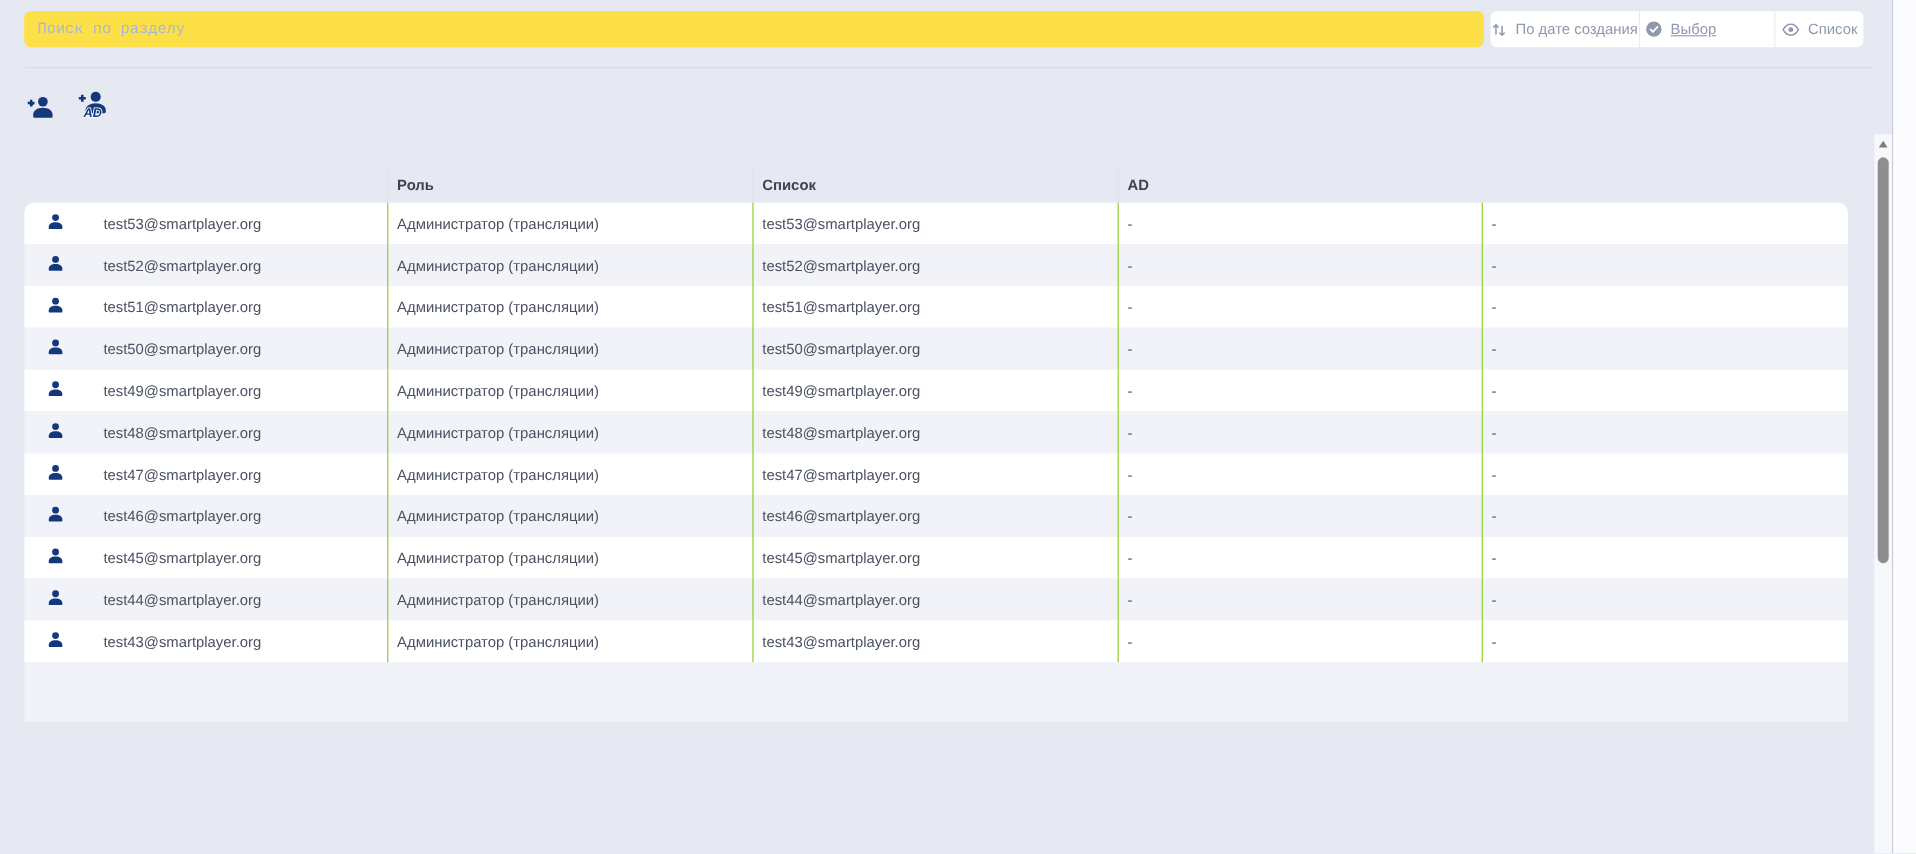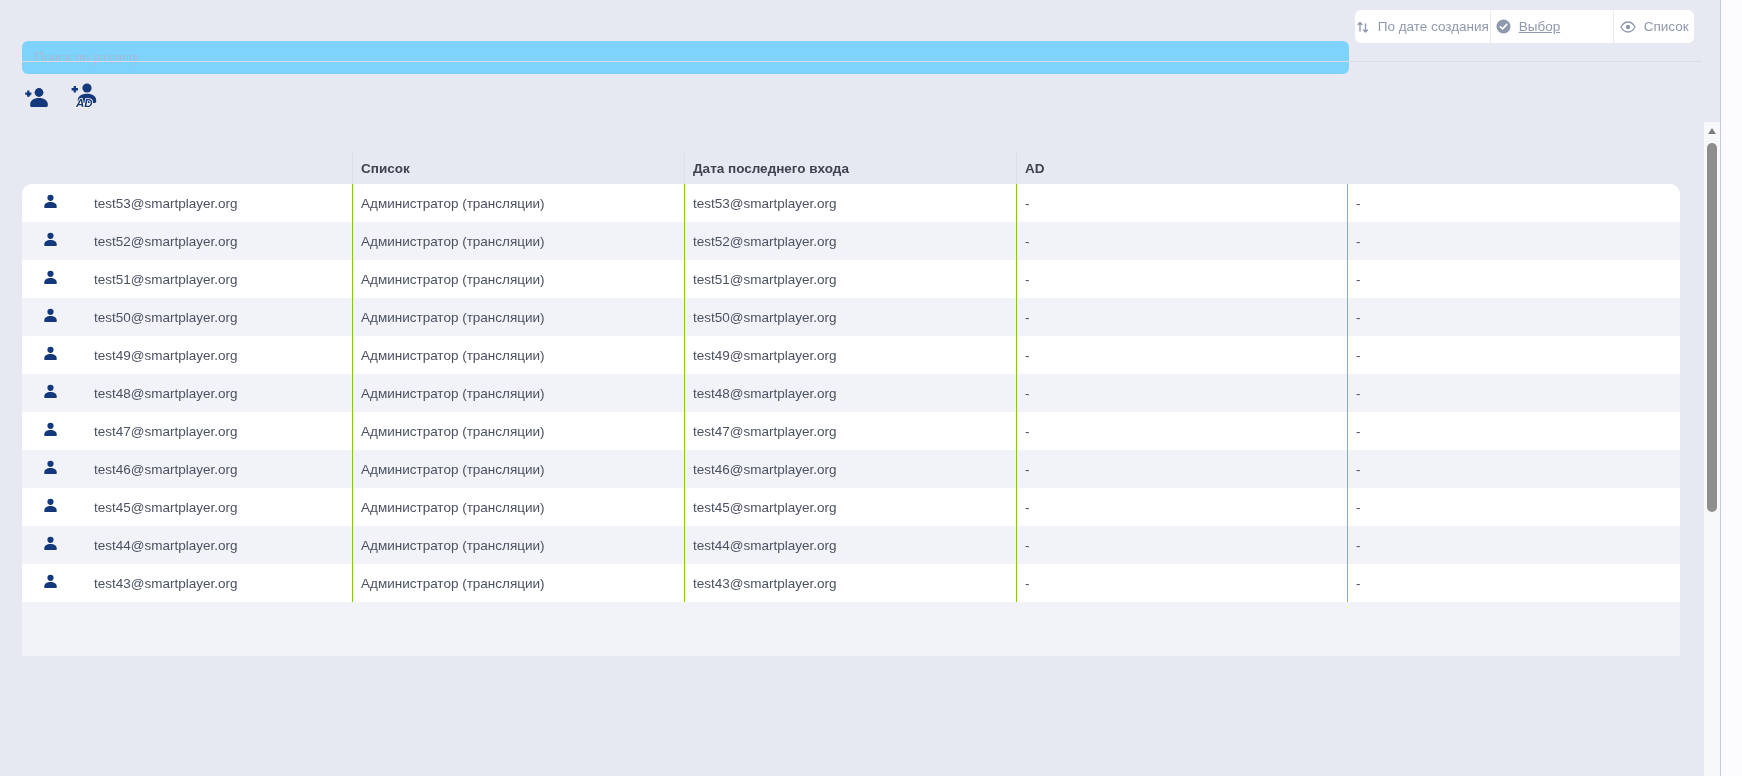"Поиск по разделу" .search-input { background: #7dd3fc -> #fde047; font-family: Liberation Serif, serif -> Liberation Mono, monospace; margin-top: 31px -> none }
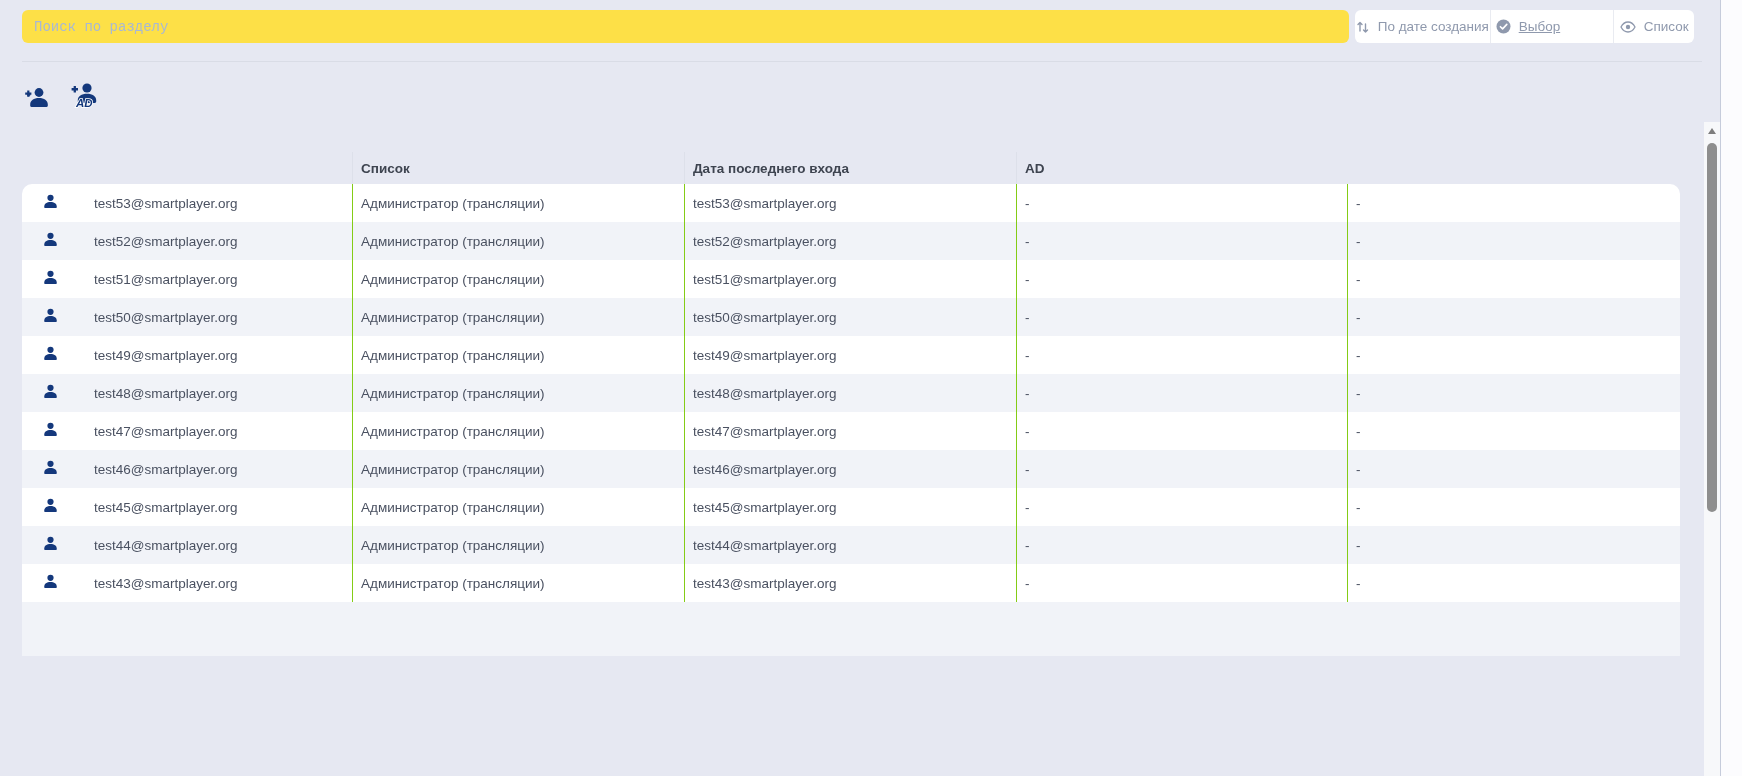"Роль" div.h-cell { html: none -> <div>Роль</div> }
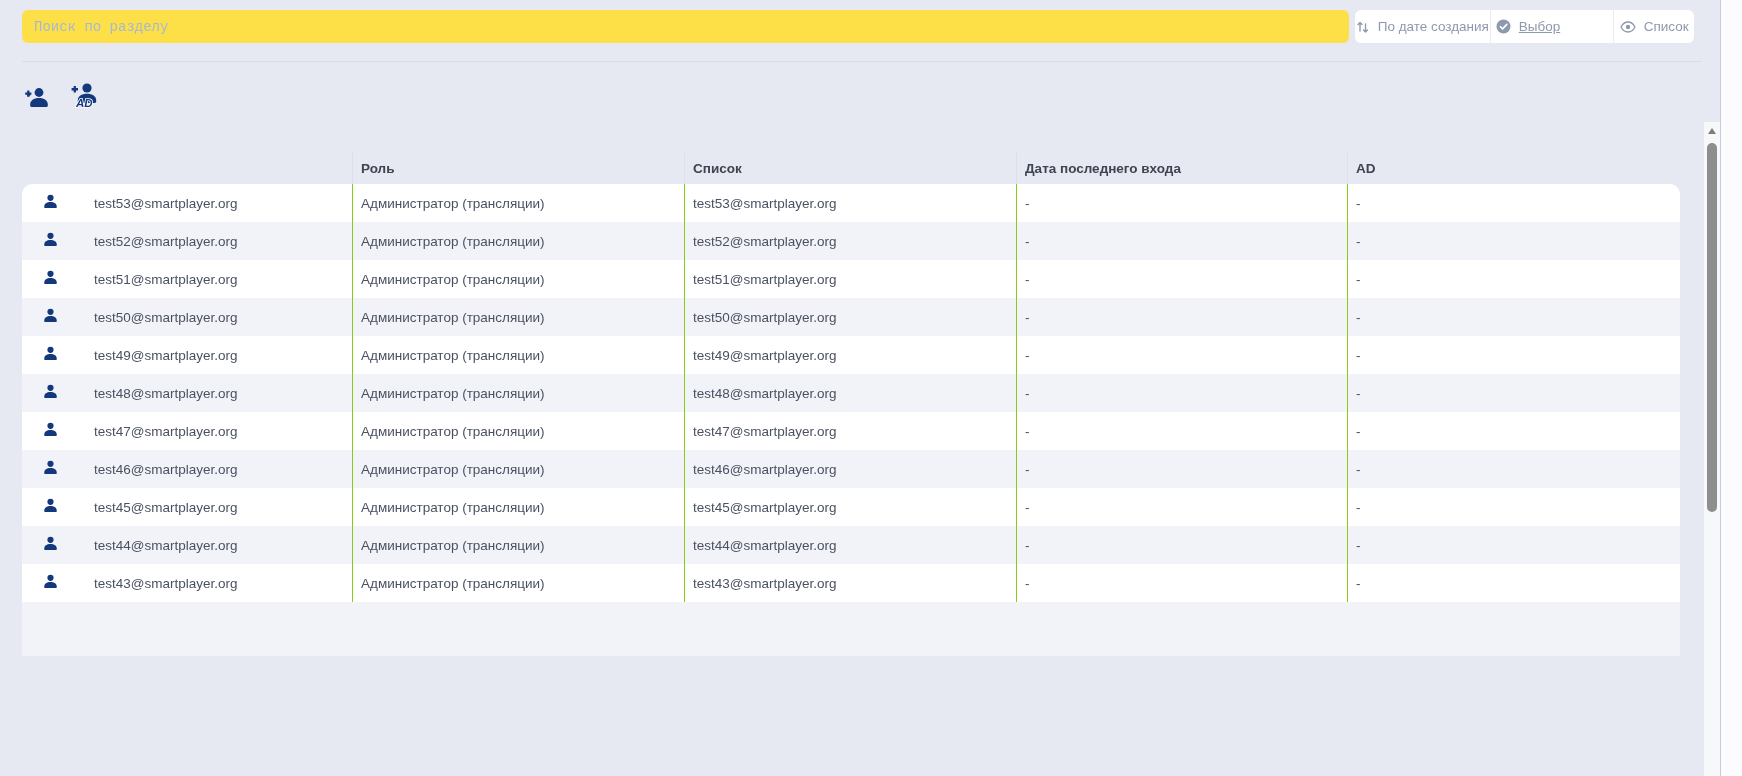"Дата последнего входа" div.h-cell { html: <div>Дата последнего входа</div> -> none }
